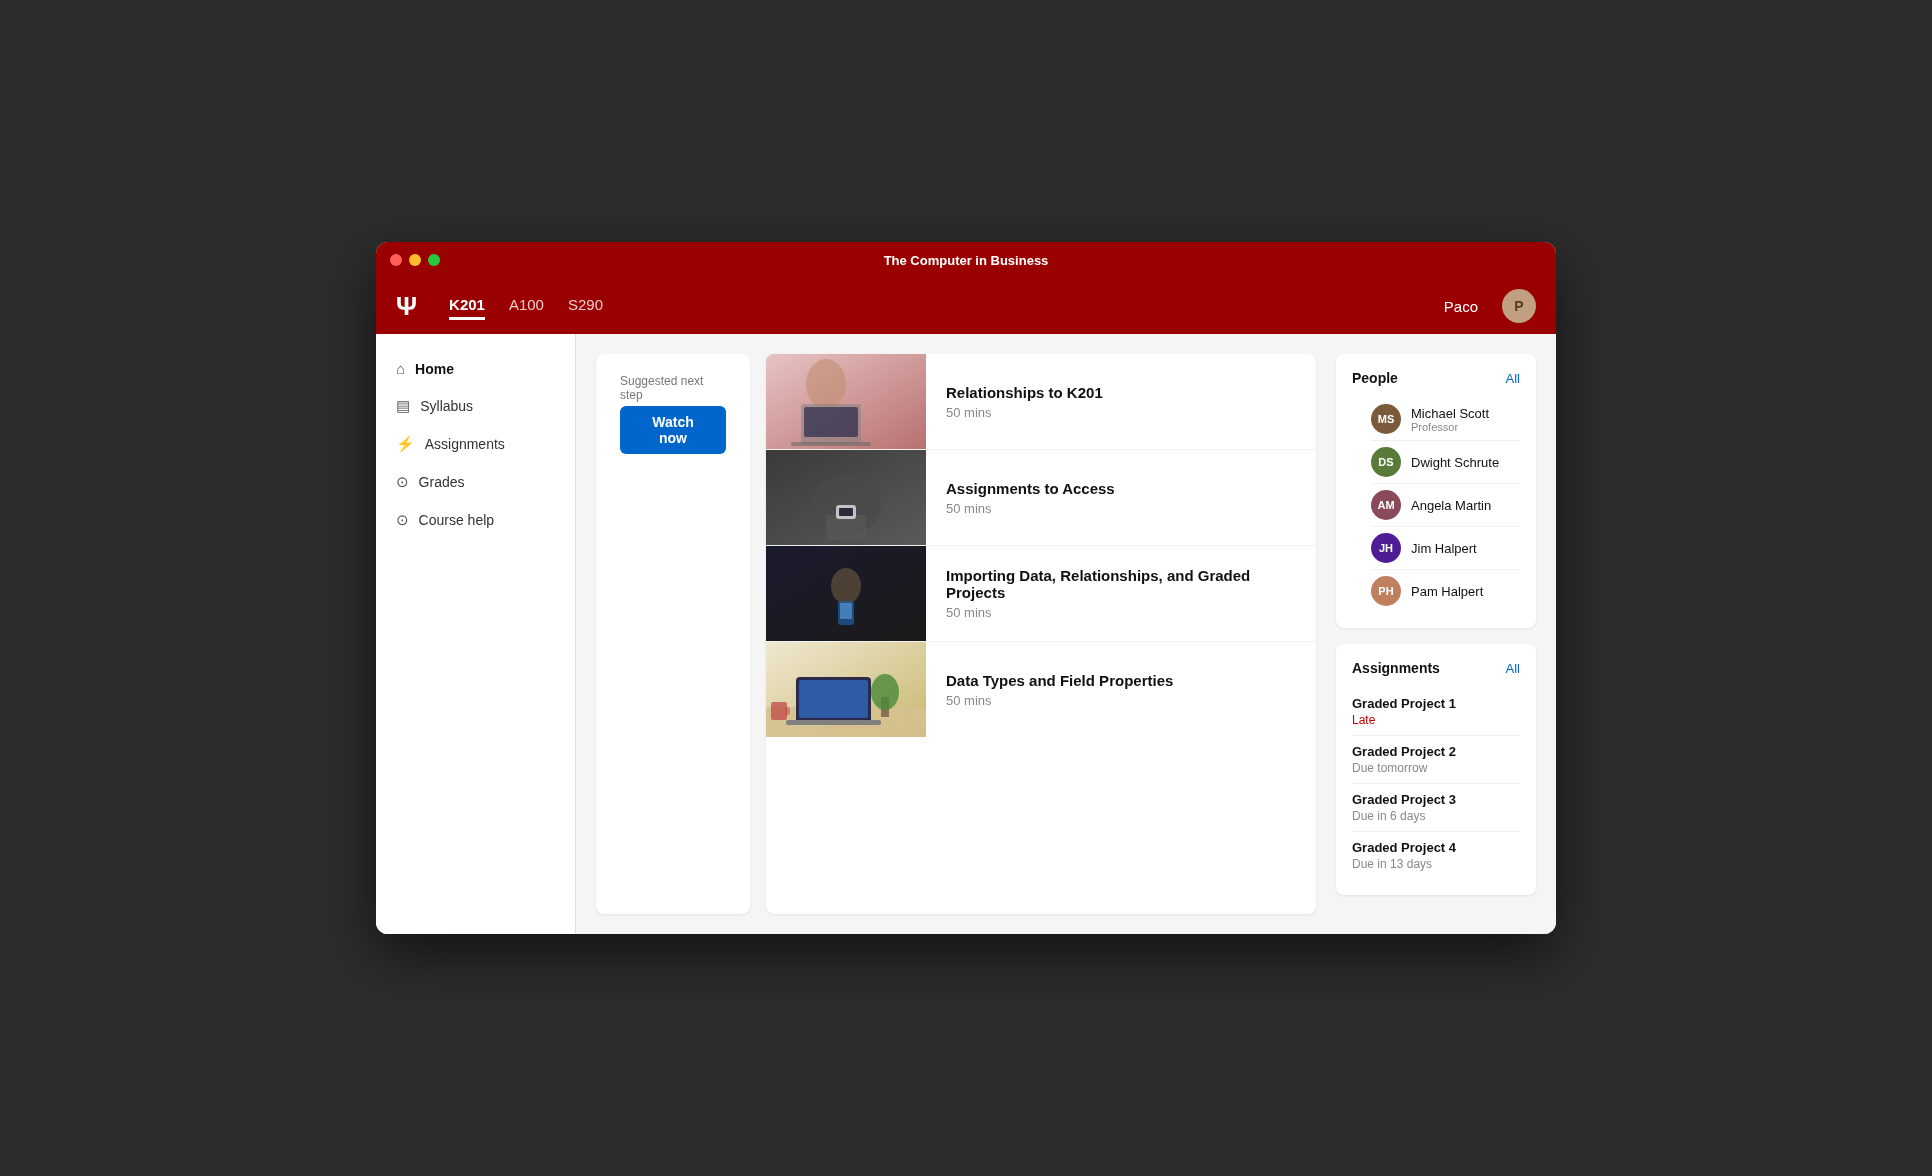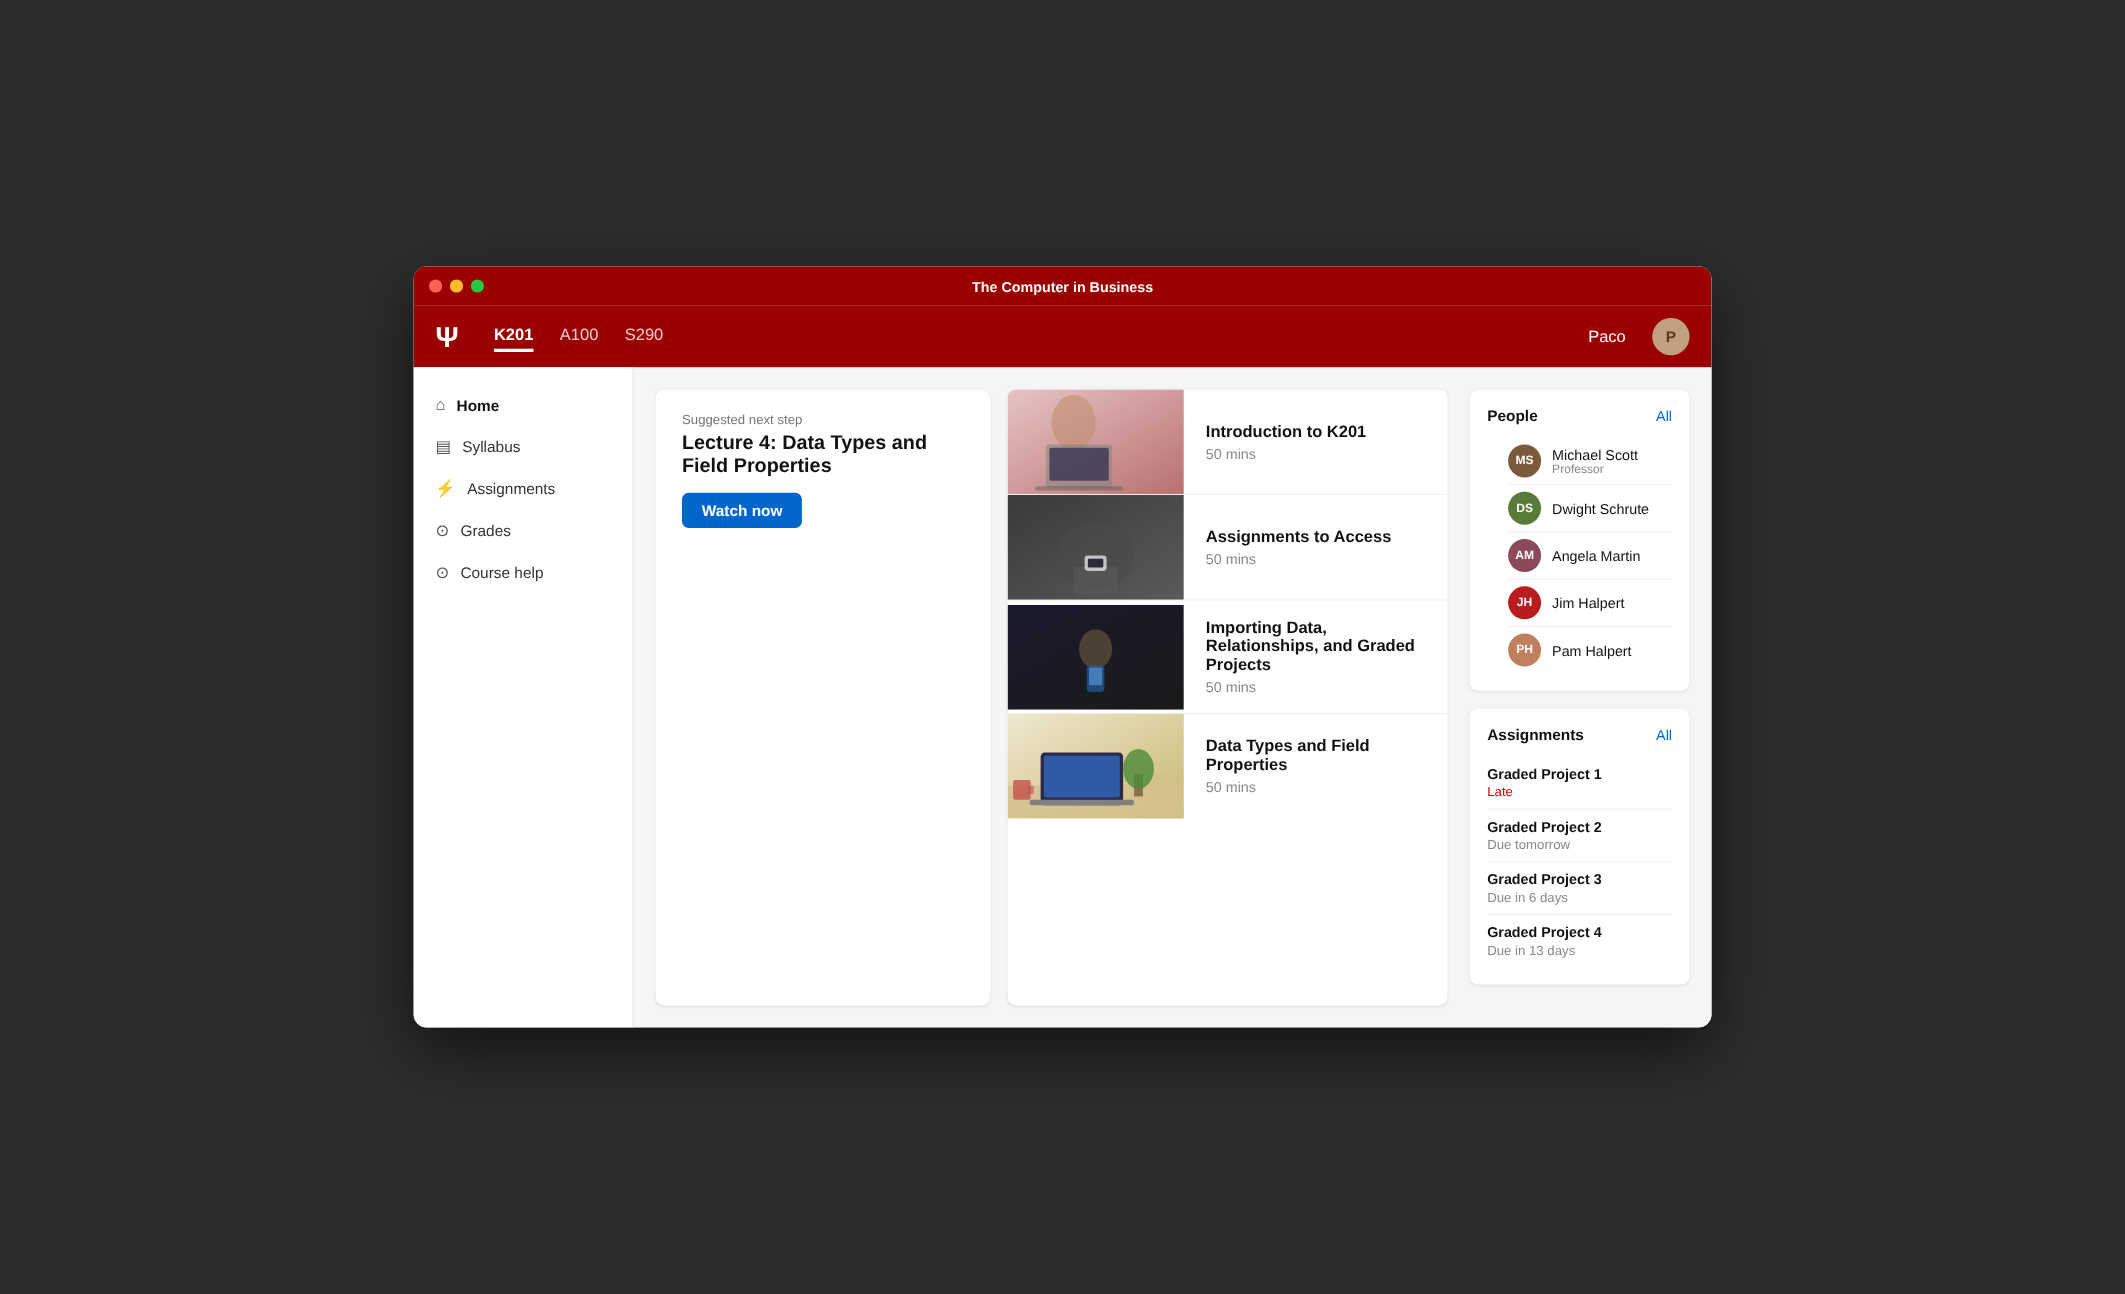"Lecture 4: Data Types and" div.suggested-title { html: <div>Lecture 4: Data Types and Field Properties</div> -> none }
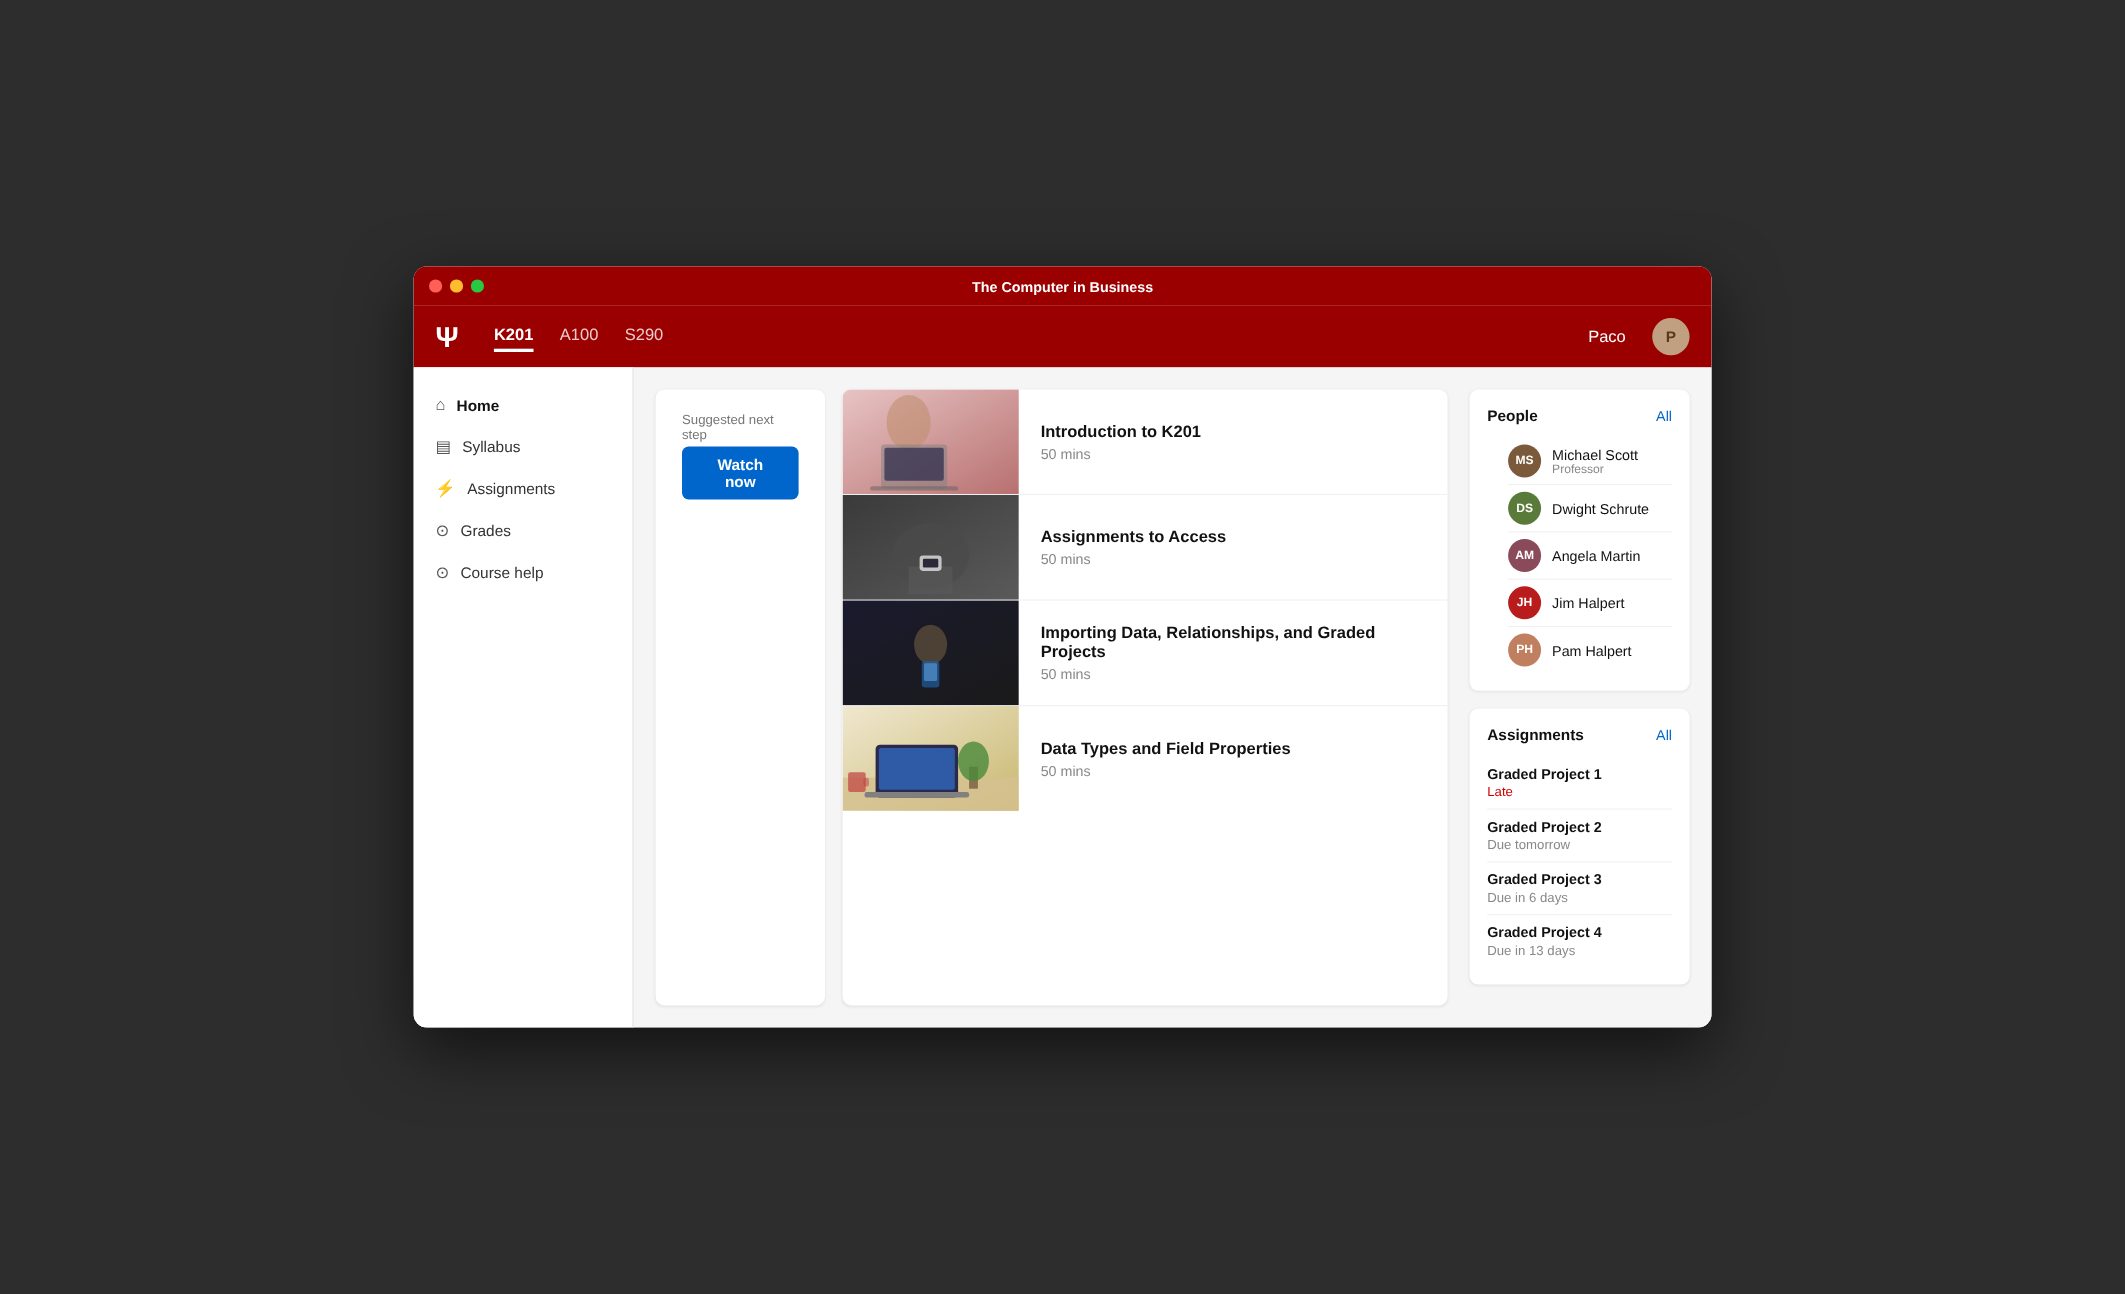"Introduction to K201" div.course-name { text: Introduction -> Relationships }
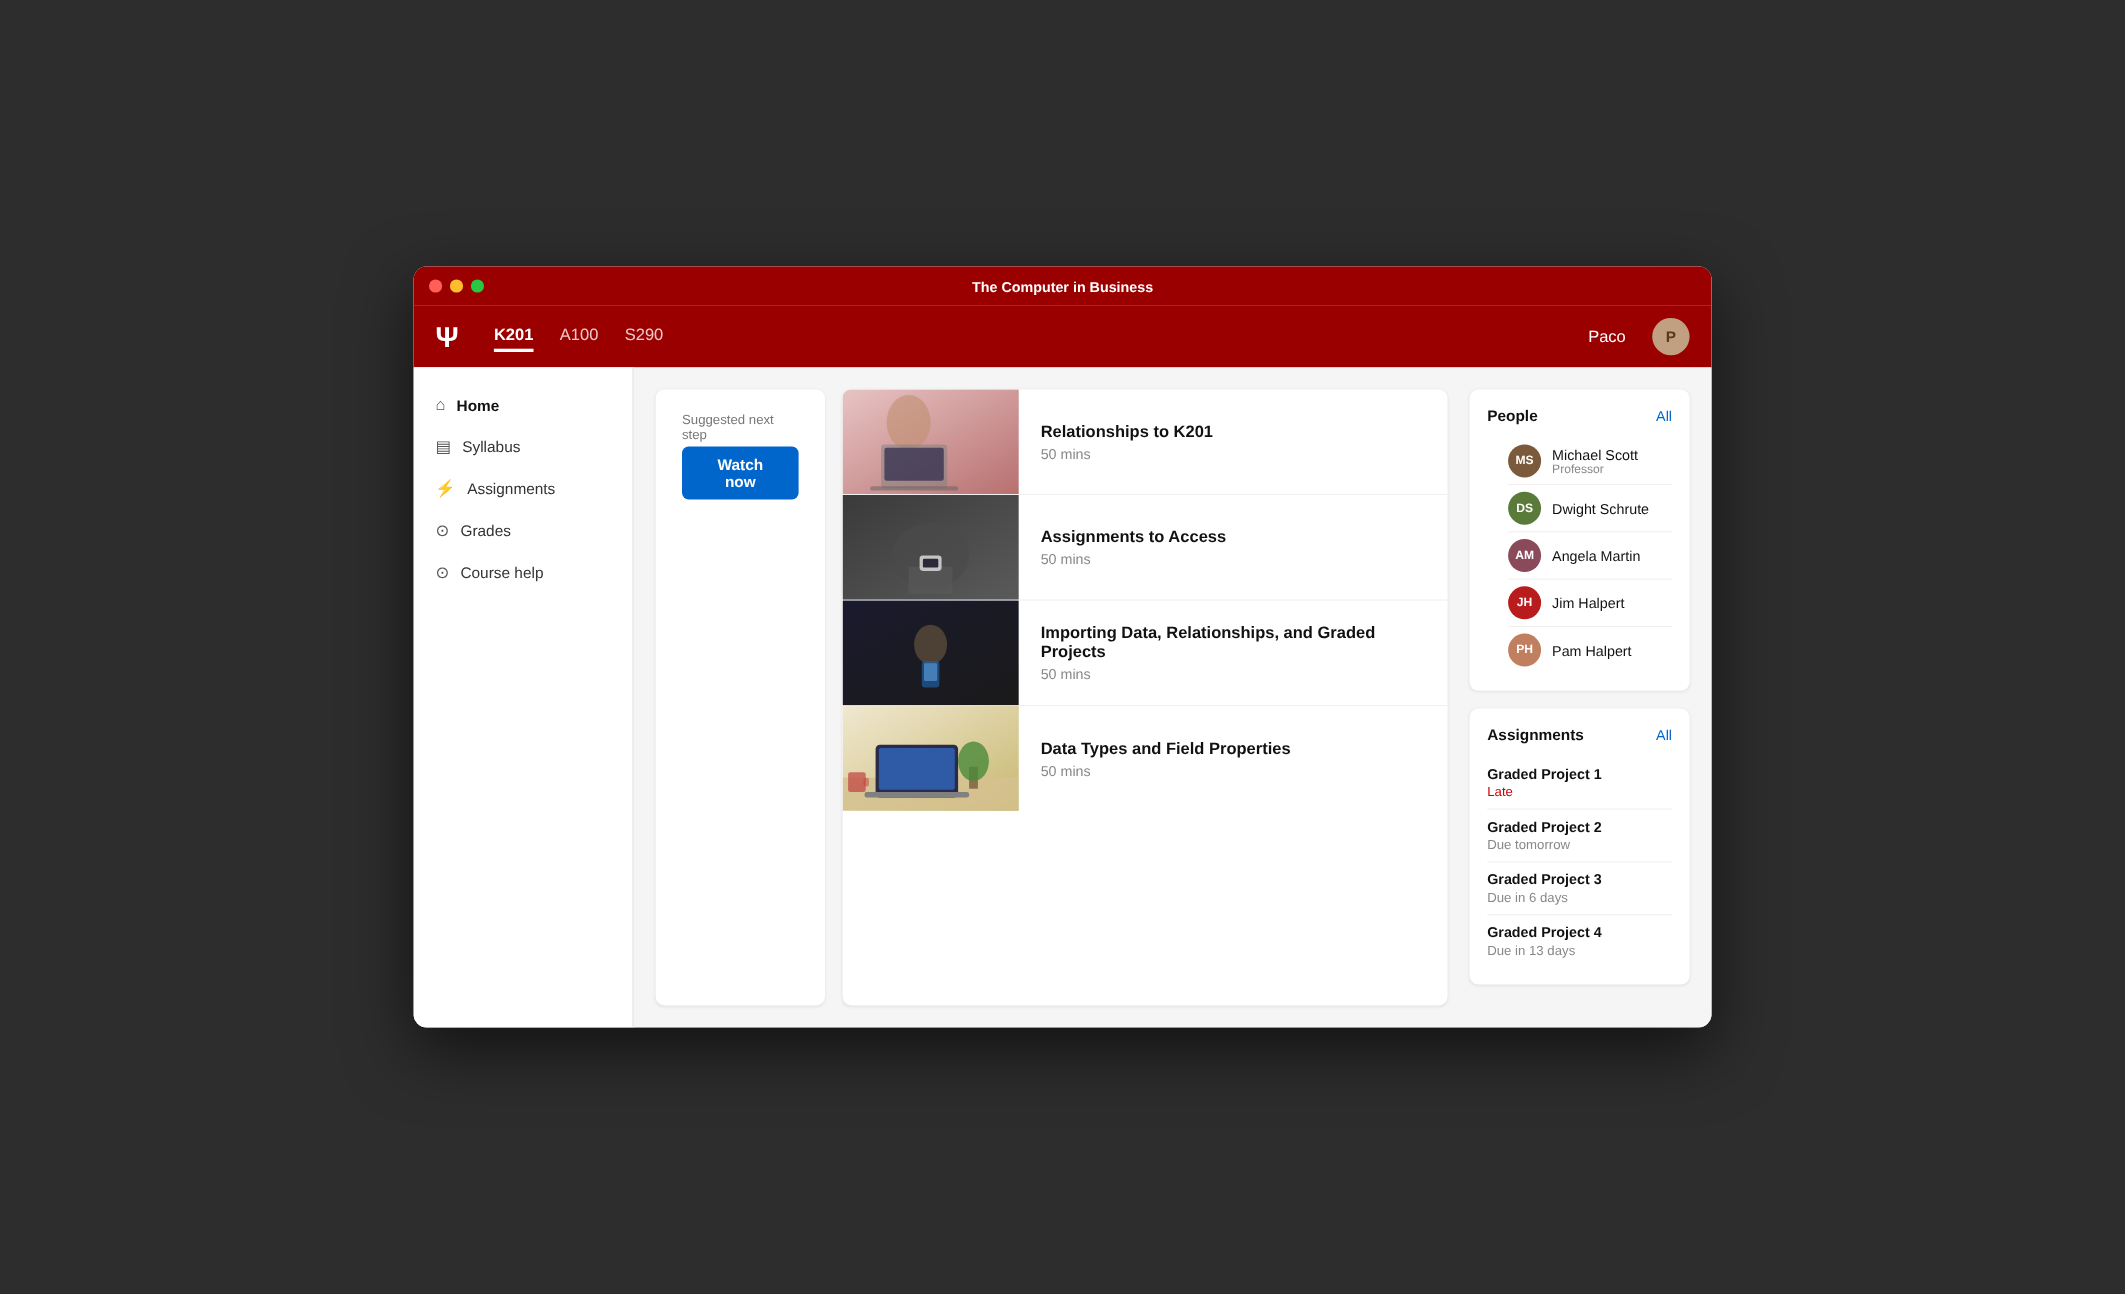"JH" div.person-avatar { background: #b91c1c -> #4c1d95 }
